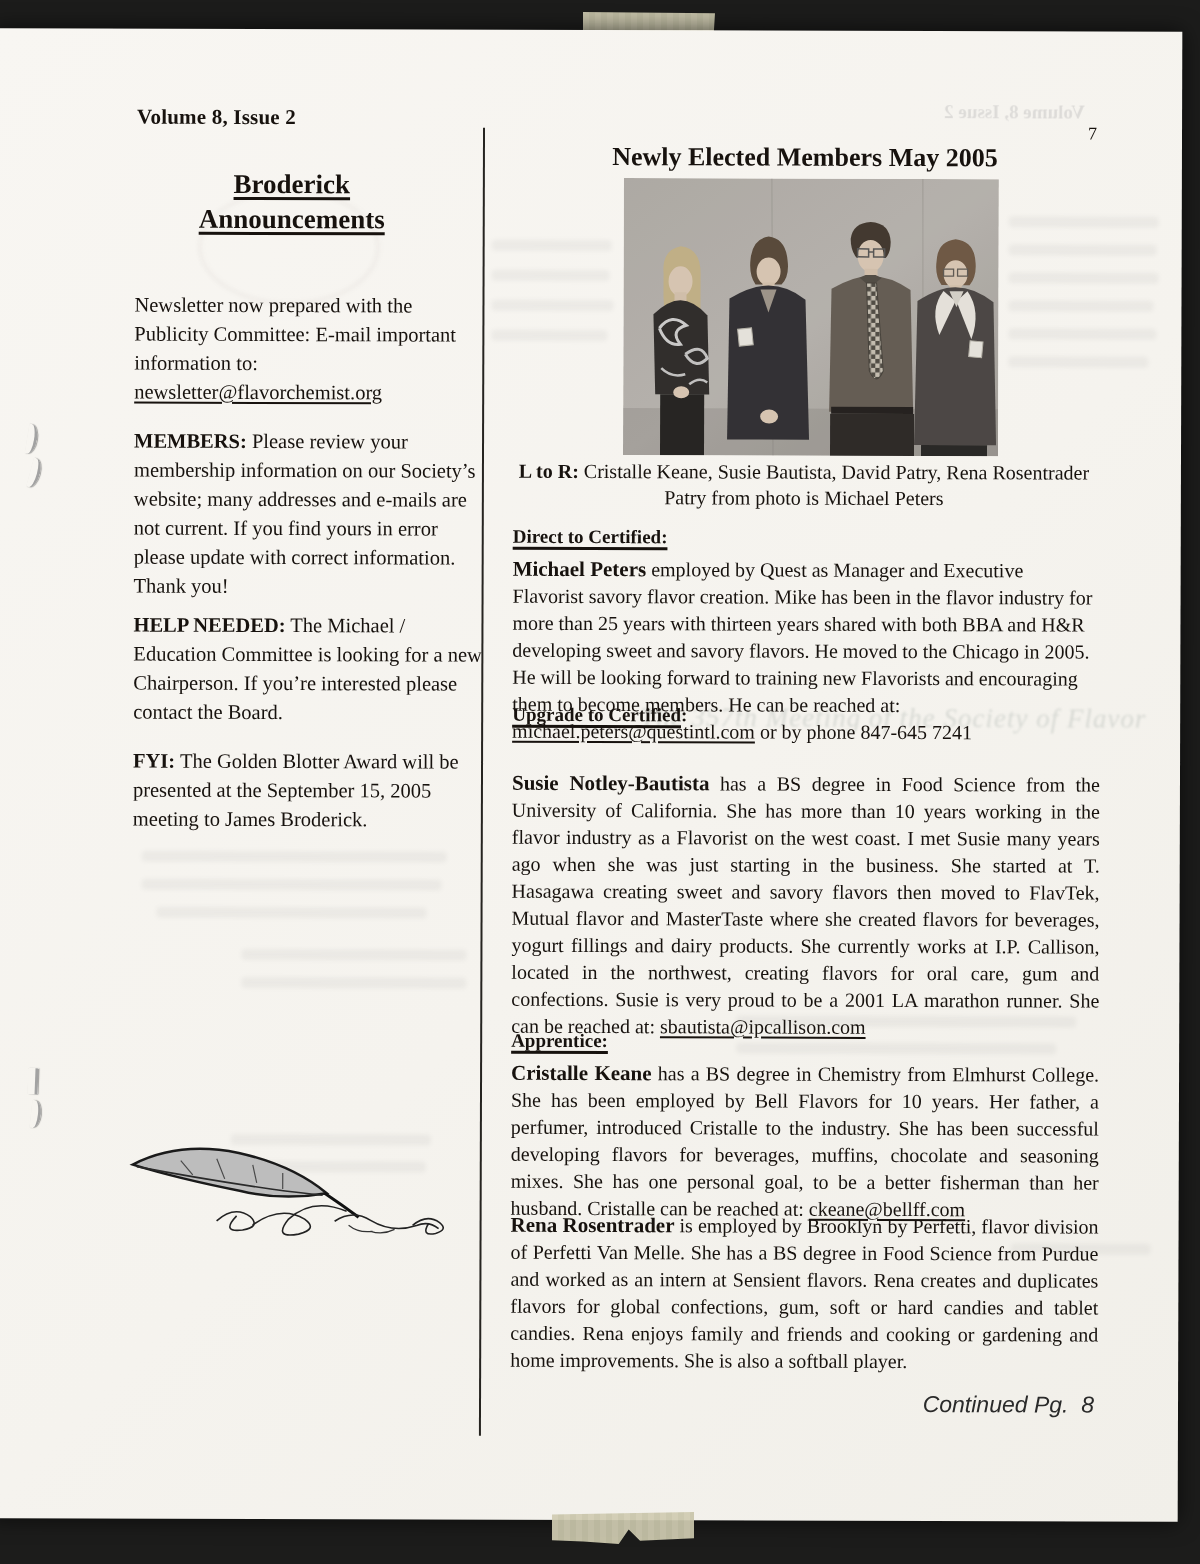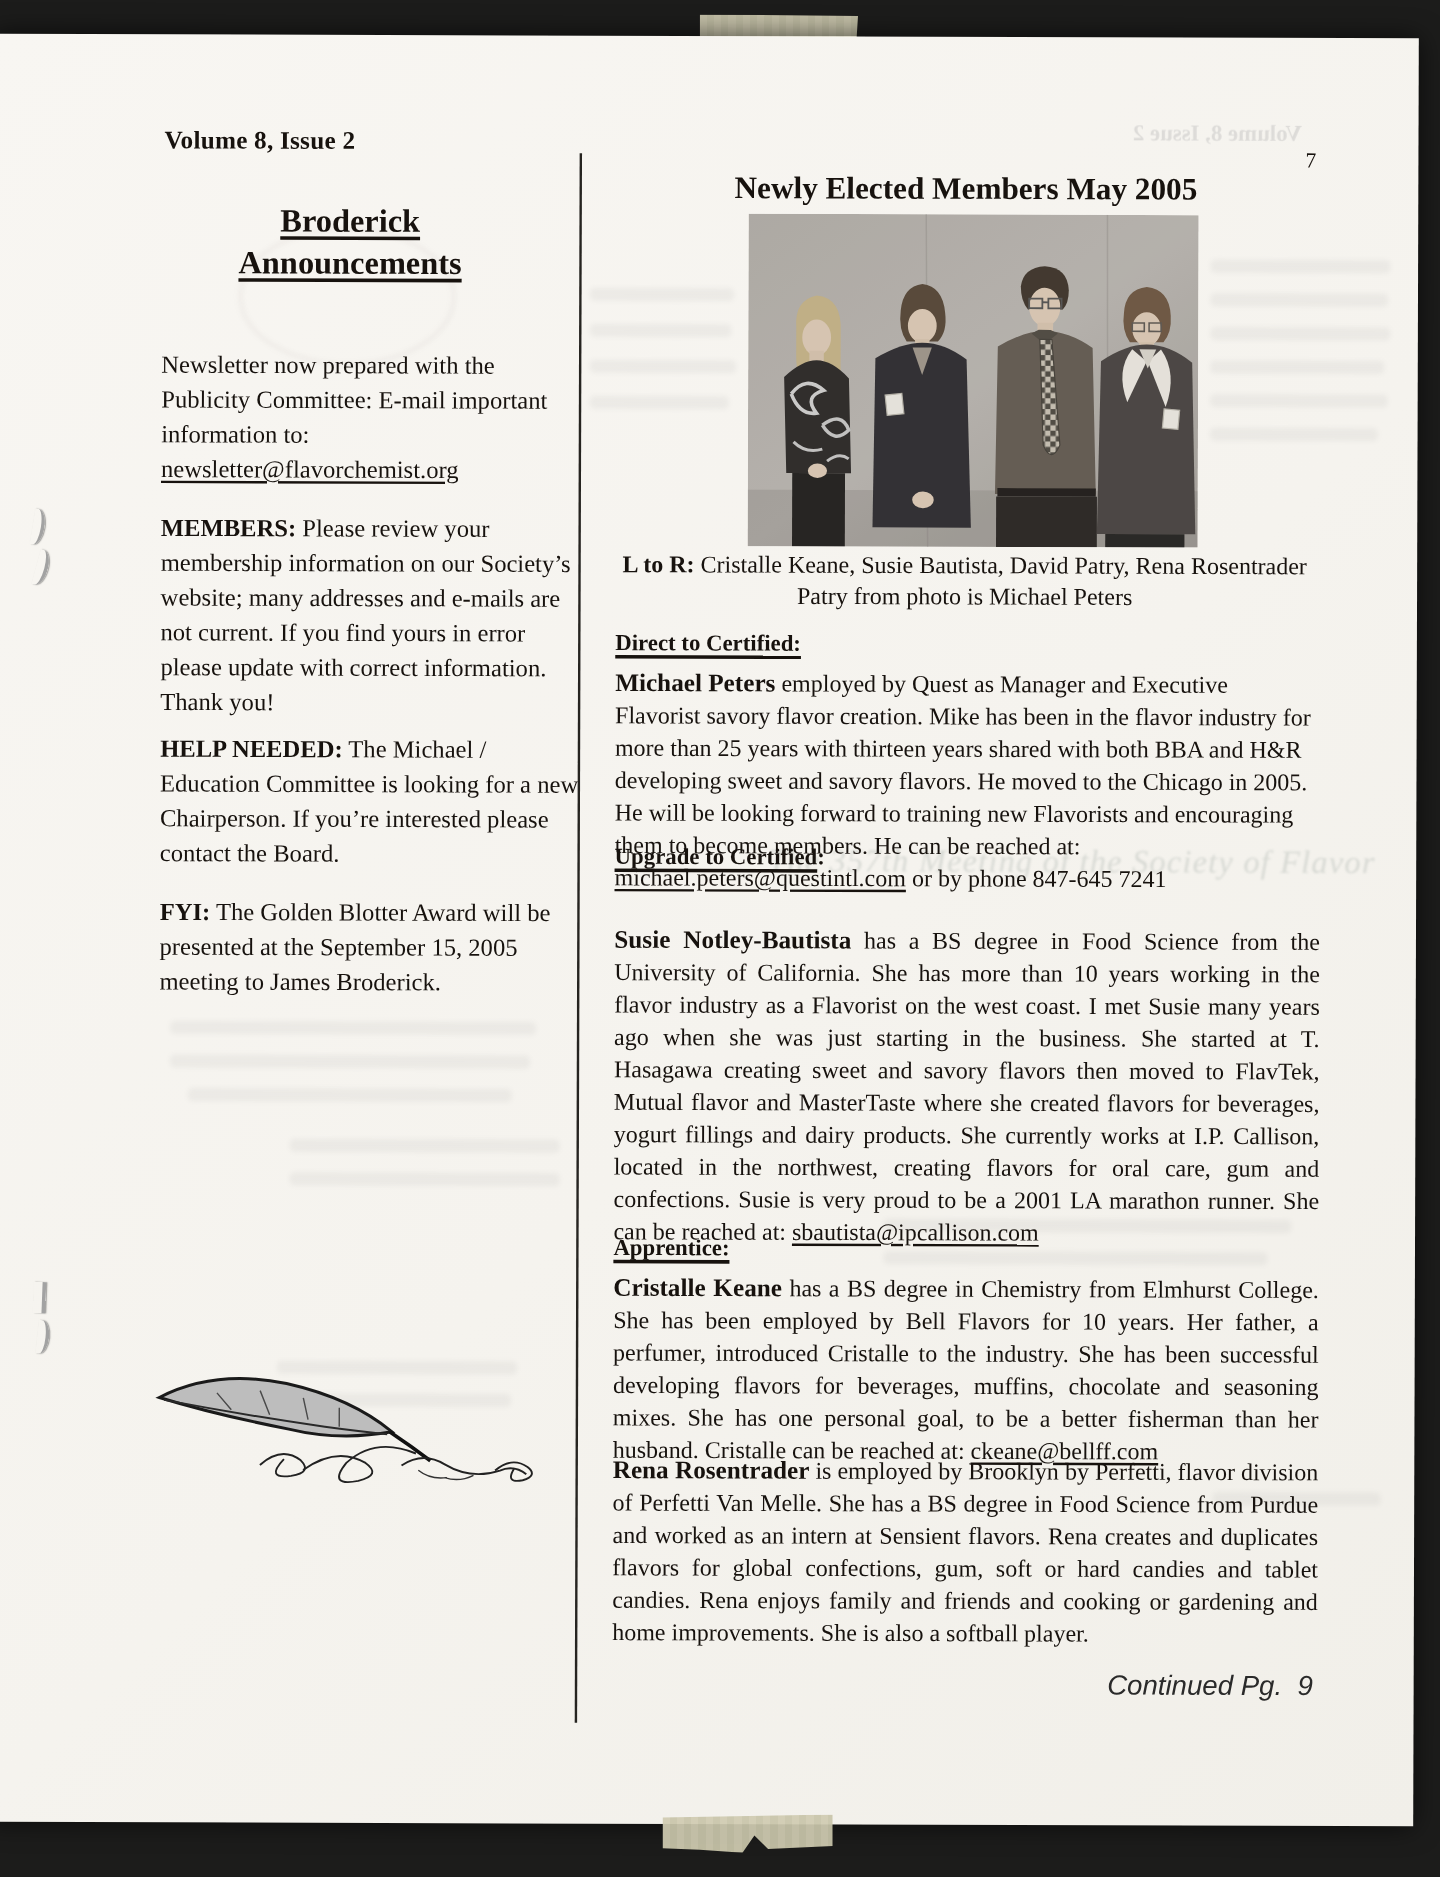"Continued Pg. 9" div.continued { text: 9 -> 8 }
